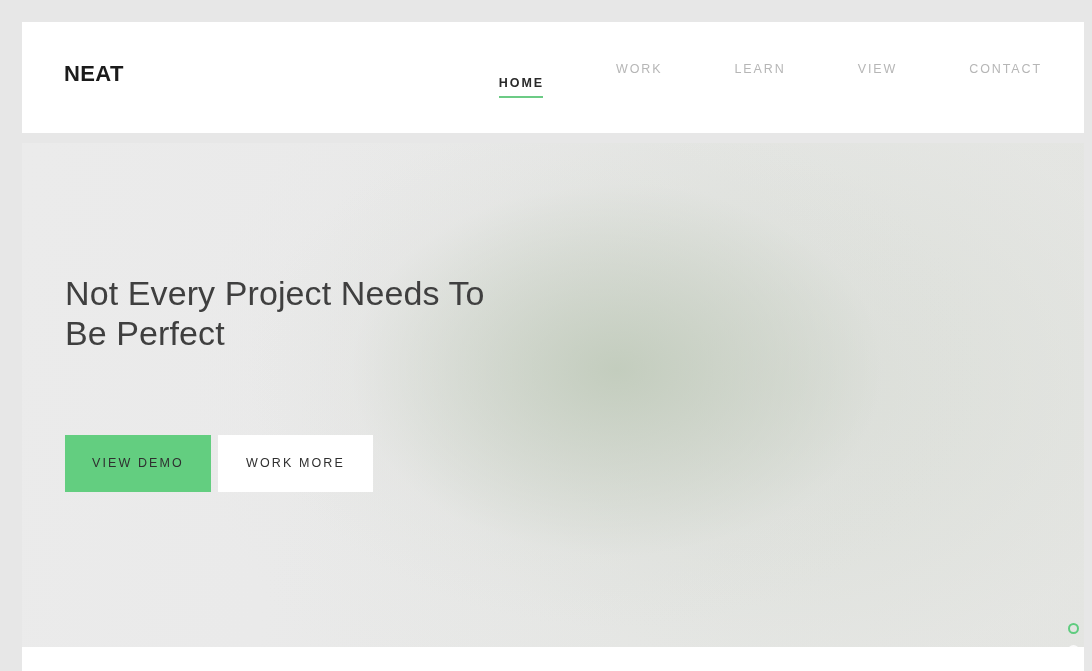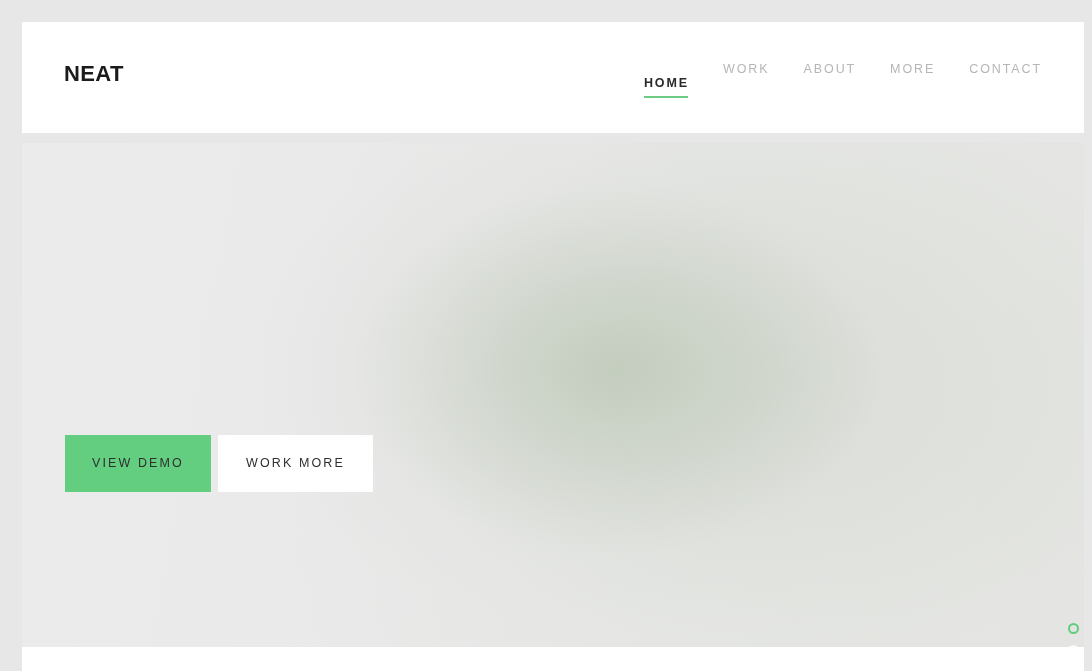"WORK" .nav-item { margin-left: 34px -> 72px }
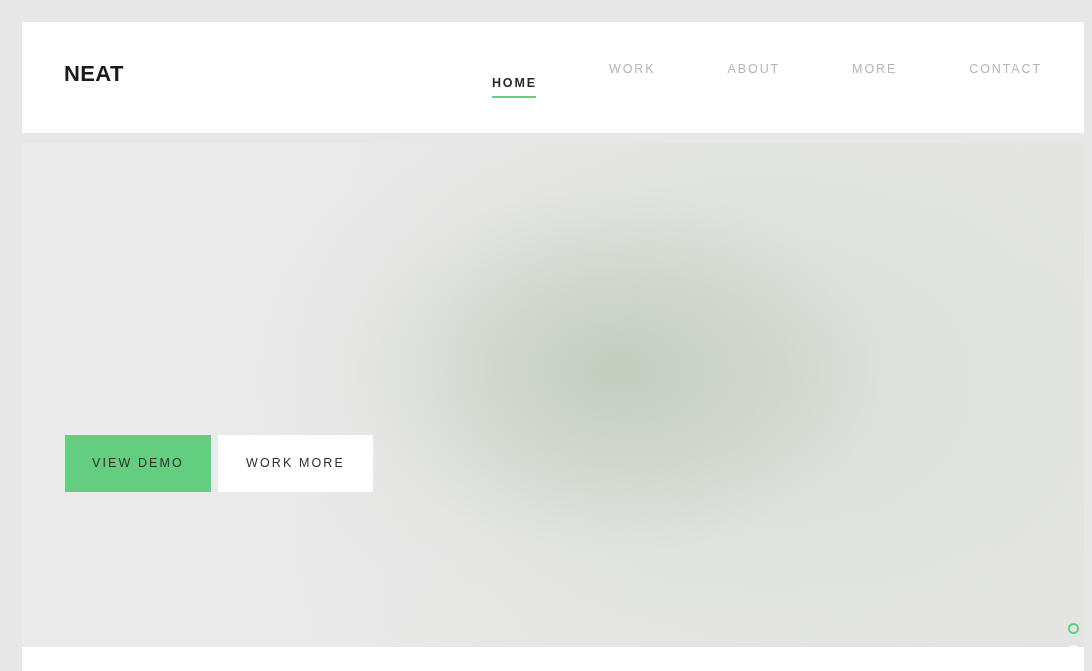"ABOUT" a.nav-item { text: ABOUT -> LEARN }
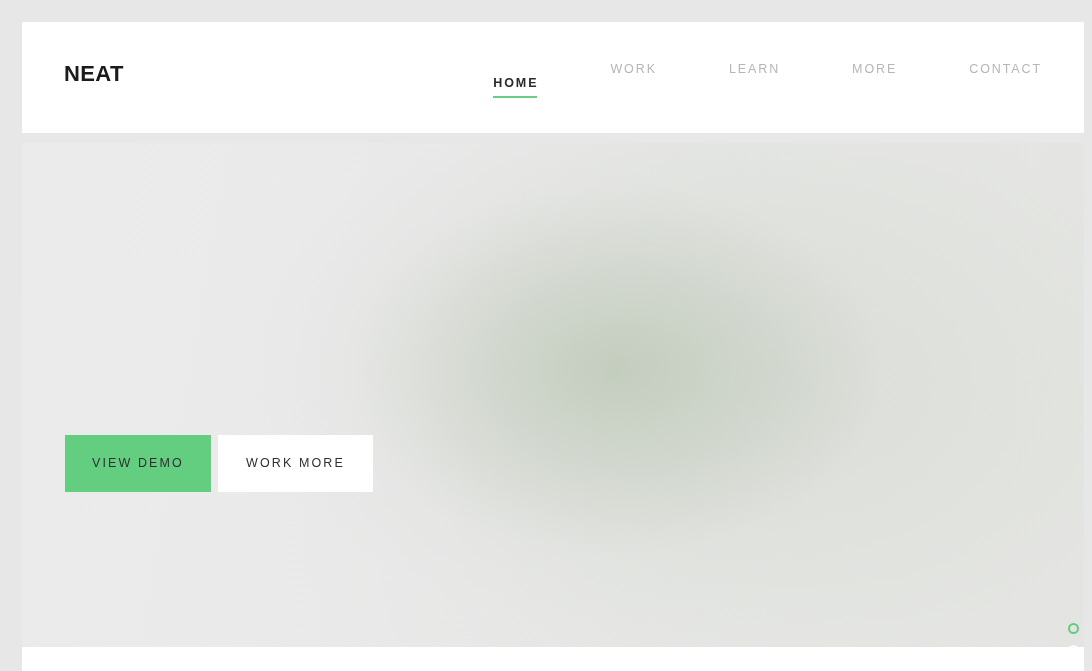"MORE" a.nav-item { text: MORE -> VIEW }
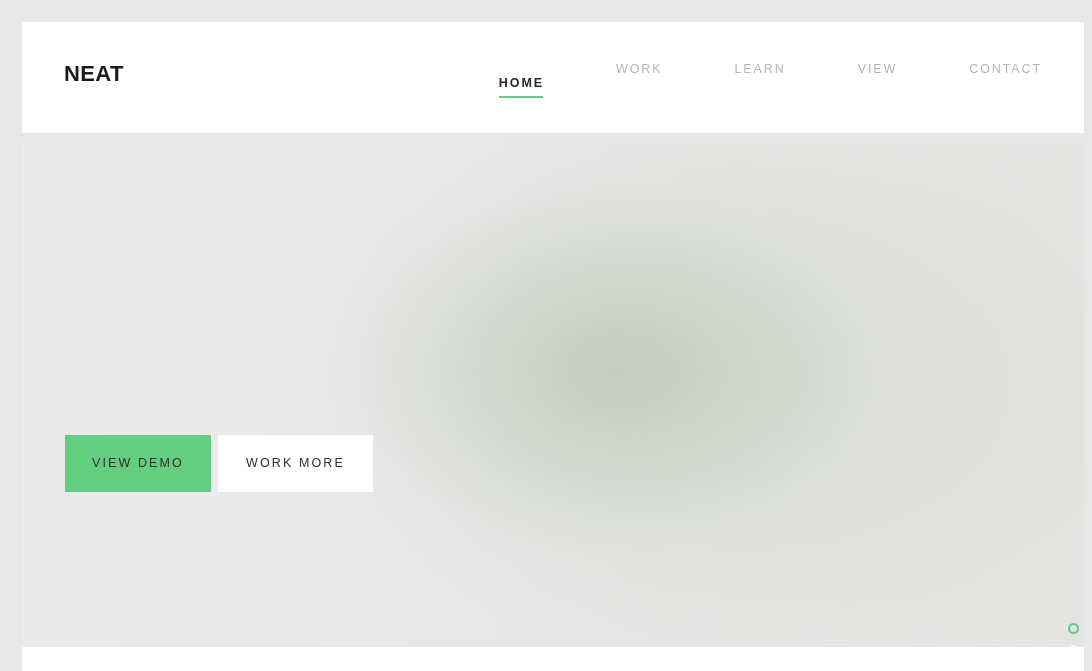"Not Every Project Needs To" h1.hero-title { html: none -> <h1>Not Every Project Needs To Be Perfect</h1> }
